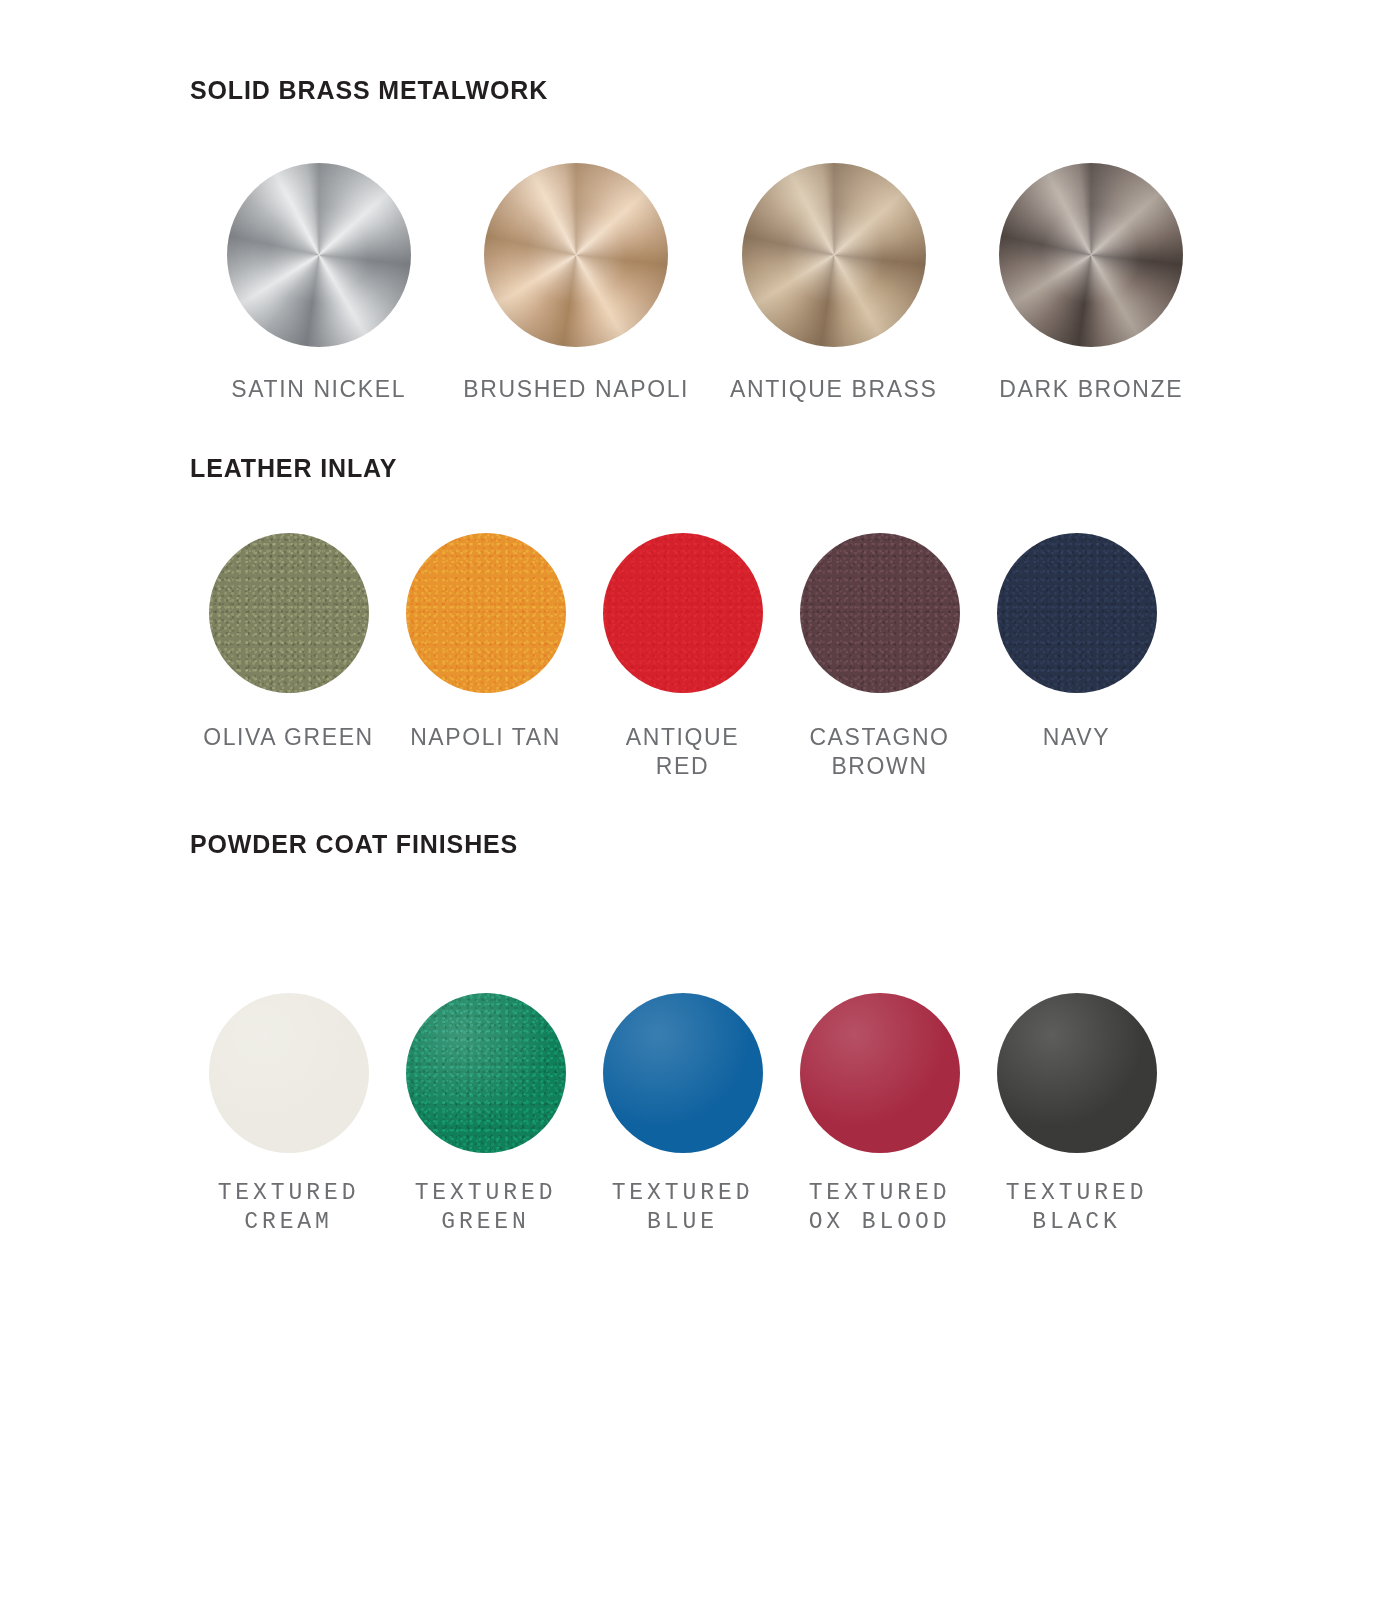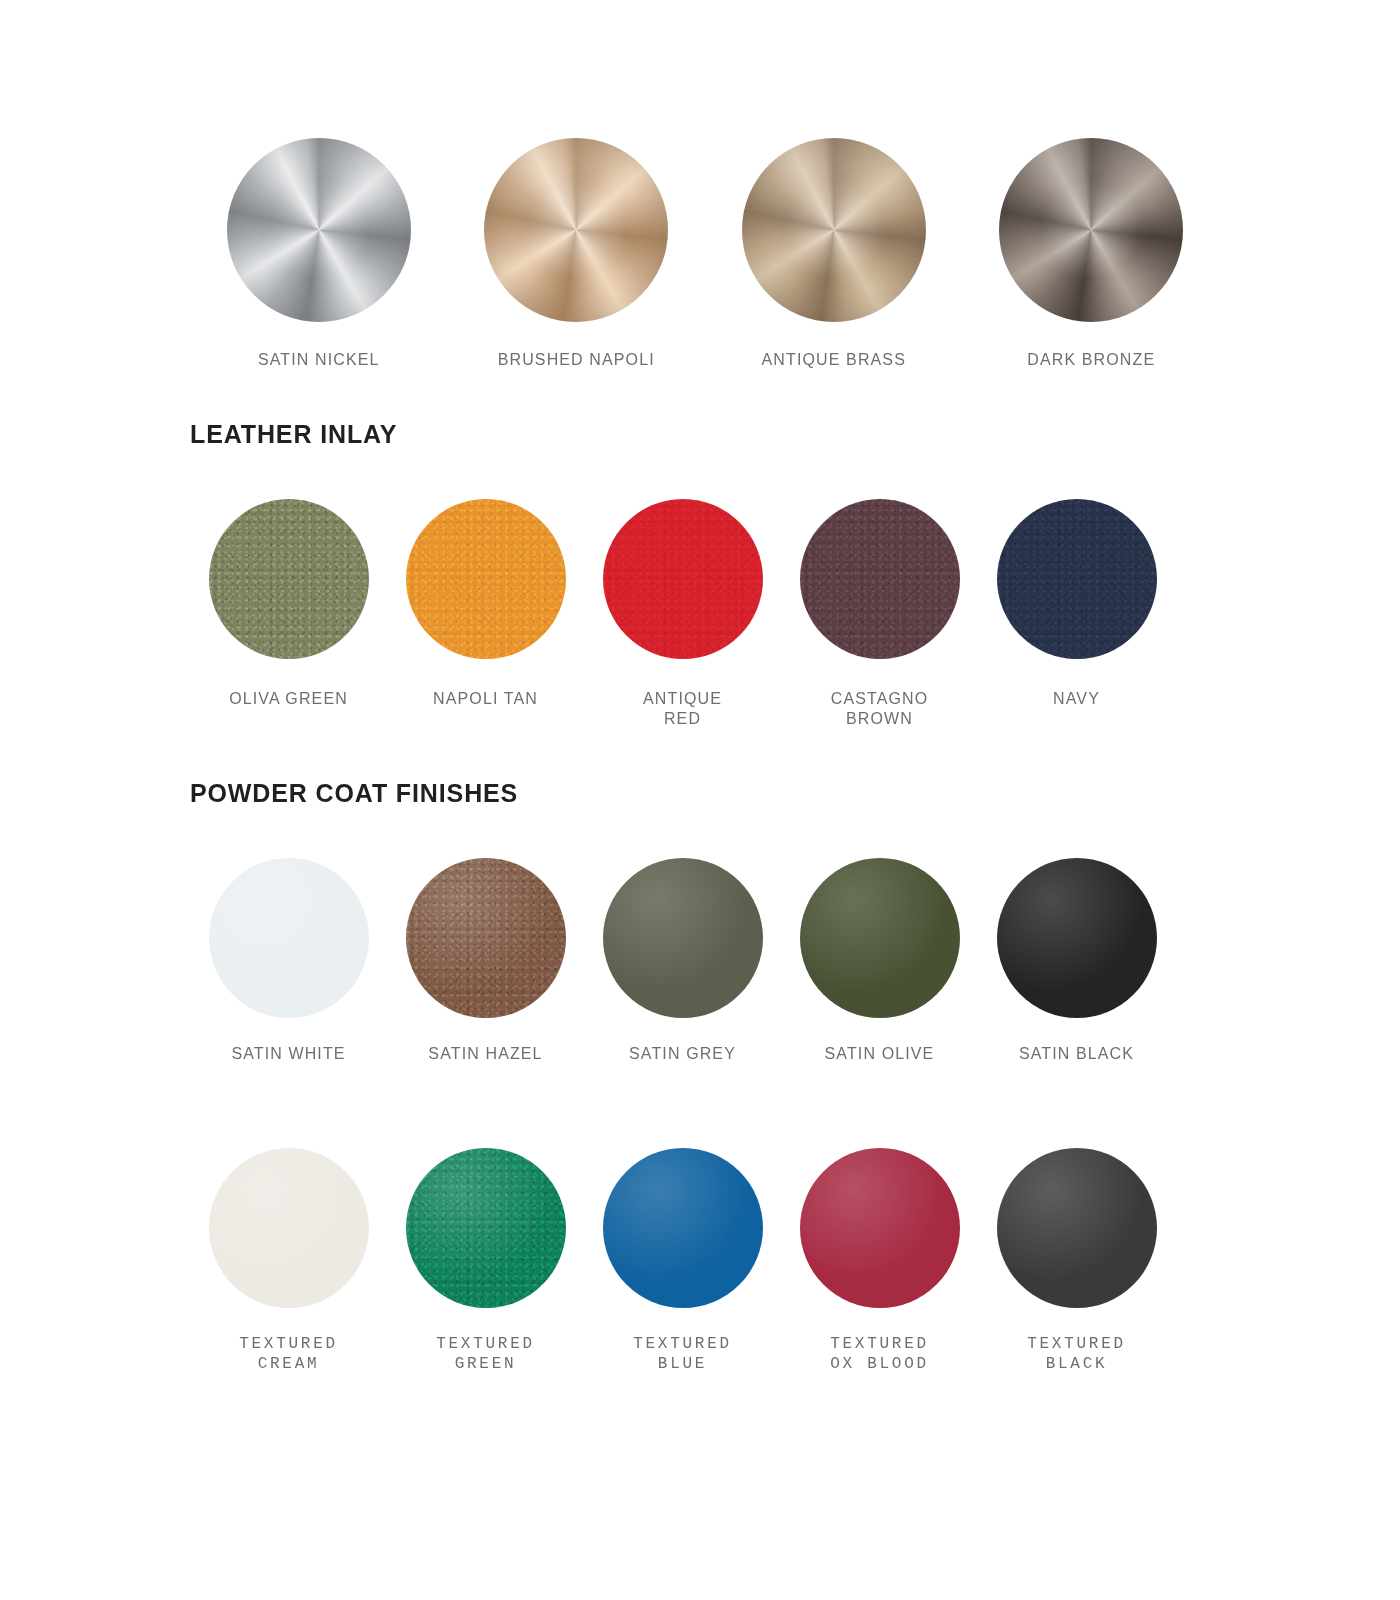"SOLID BRASS METALWORK" h2.section-title { html: none -> <h2>SOLID BRASS METALWORK</h2> }
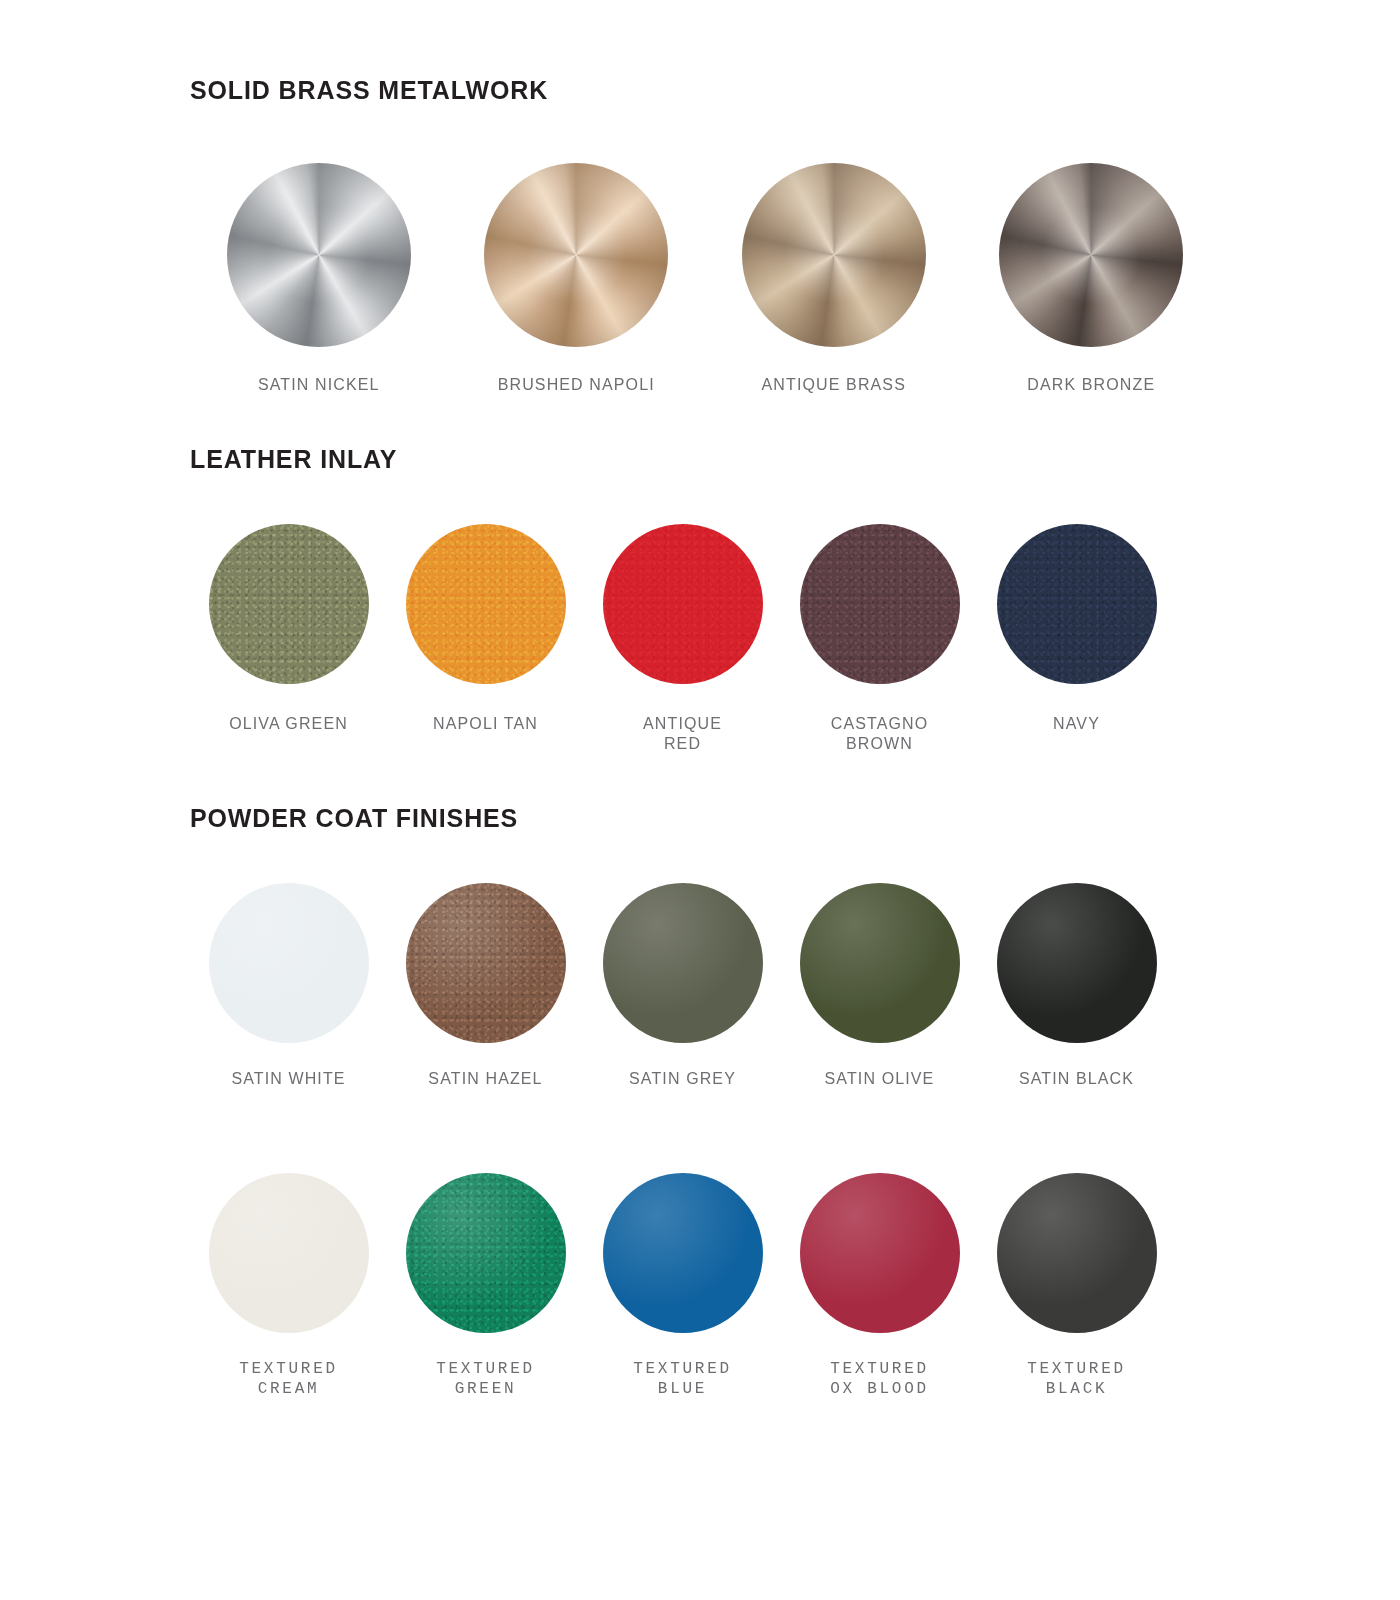"SATIN NICKEL" .swatch-label { font-size: 16px -> 23px }
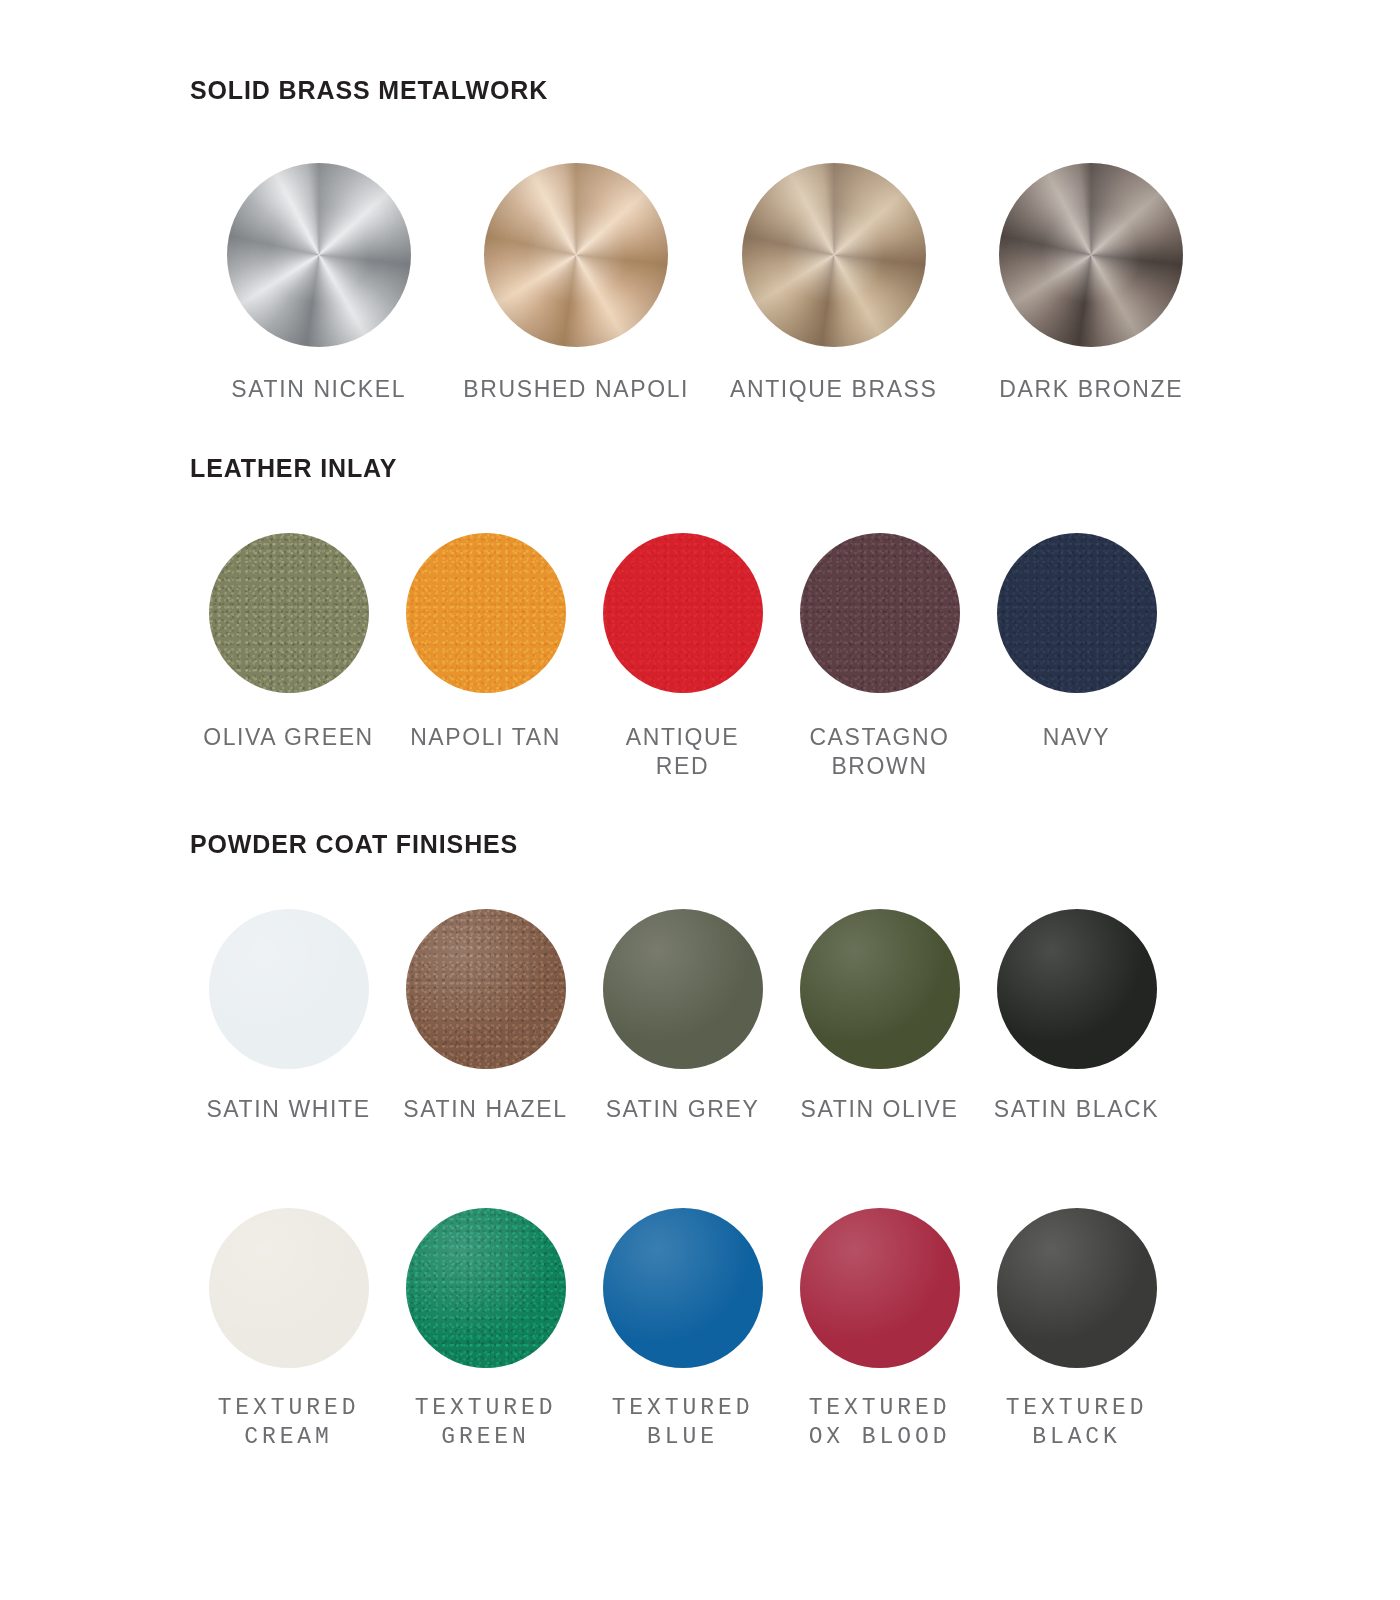"SATIN WHITE" div.swatch-row { html: <div> <div> <div></div> <div>SATIN WHITE</div> </div> <div> <div></div> <div>SATIN HAZEL</div> </div> <div> <div></div> <div>SATIN GREY</div> </div> <div> <div></div> <div>SATIN OLIVE</div> </div> <div> <div></div> <div>SATIN BLACK</div> </div> </div> -> none }
